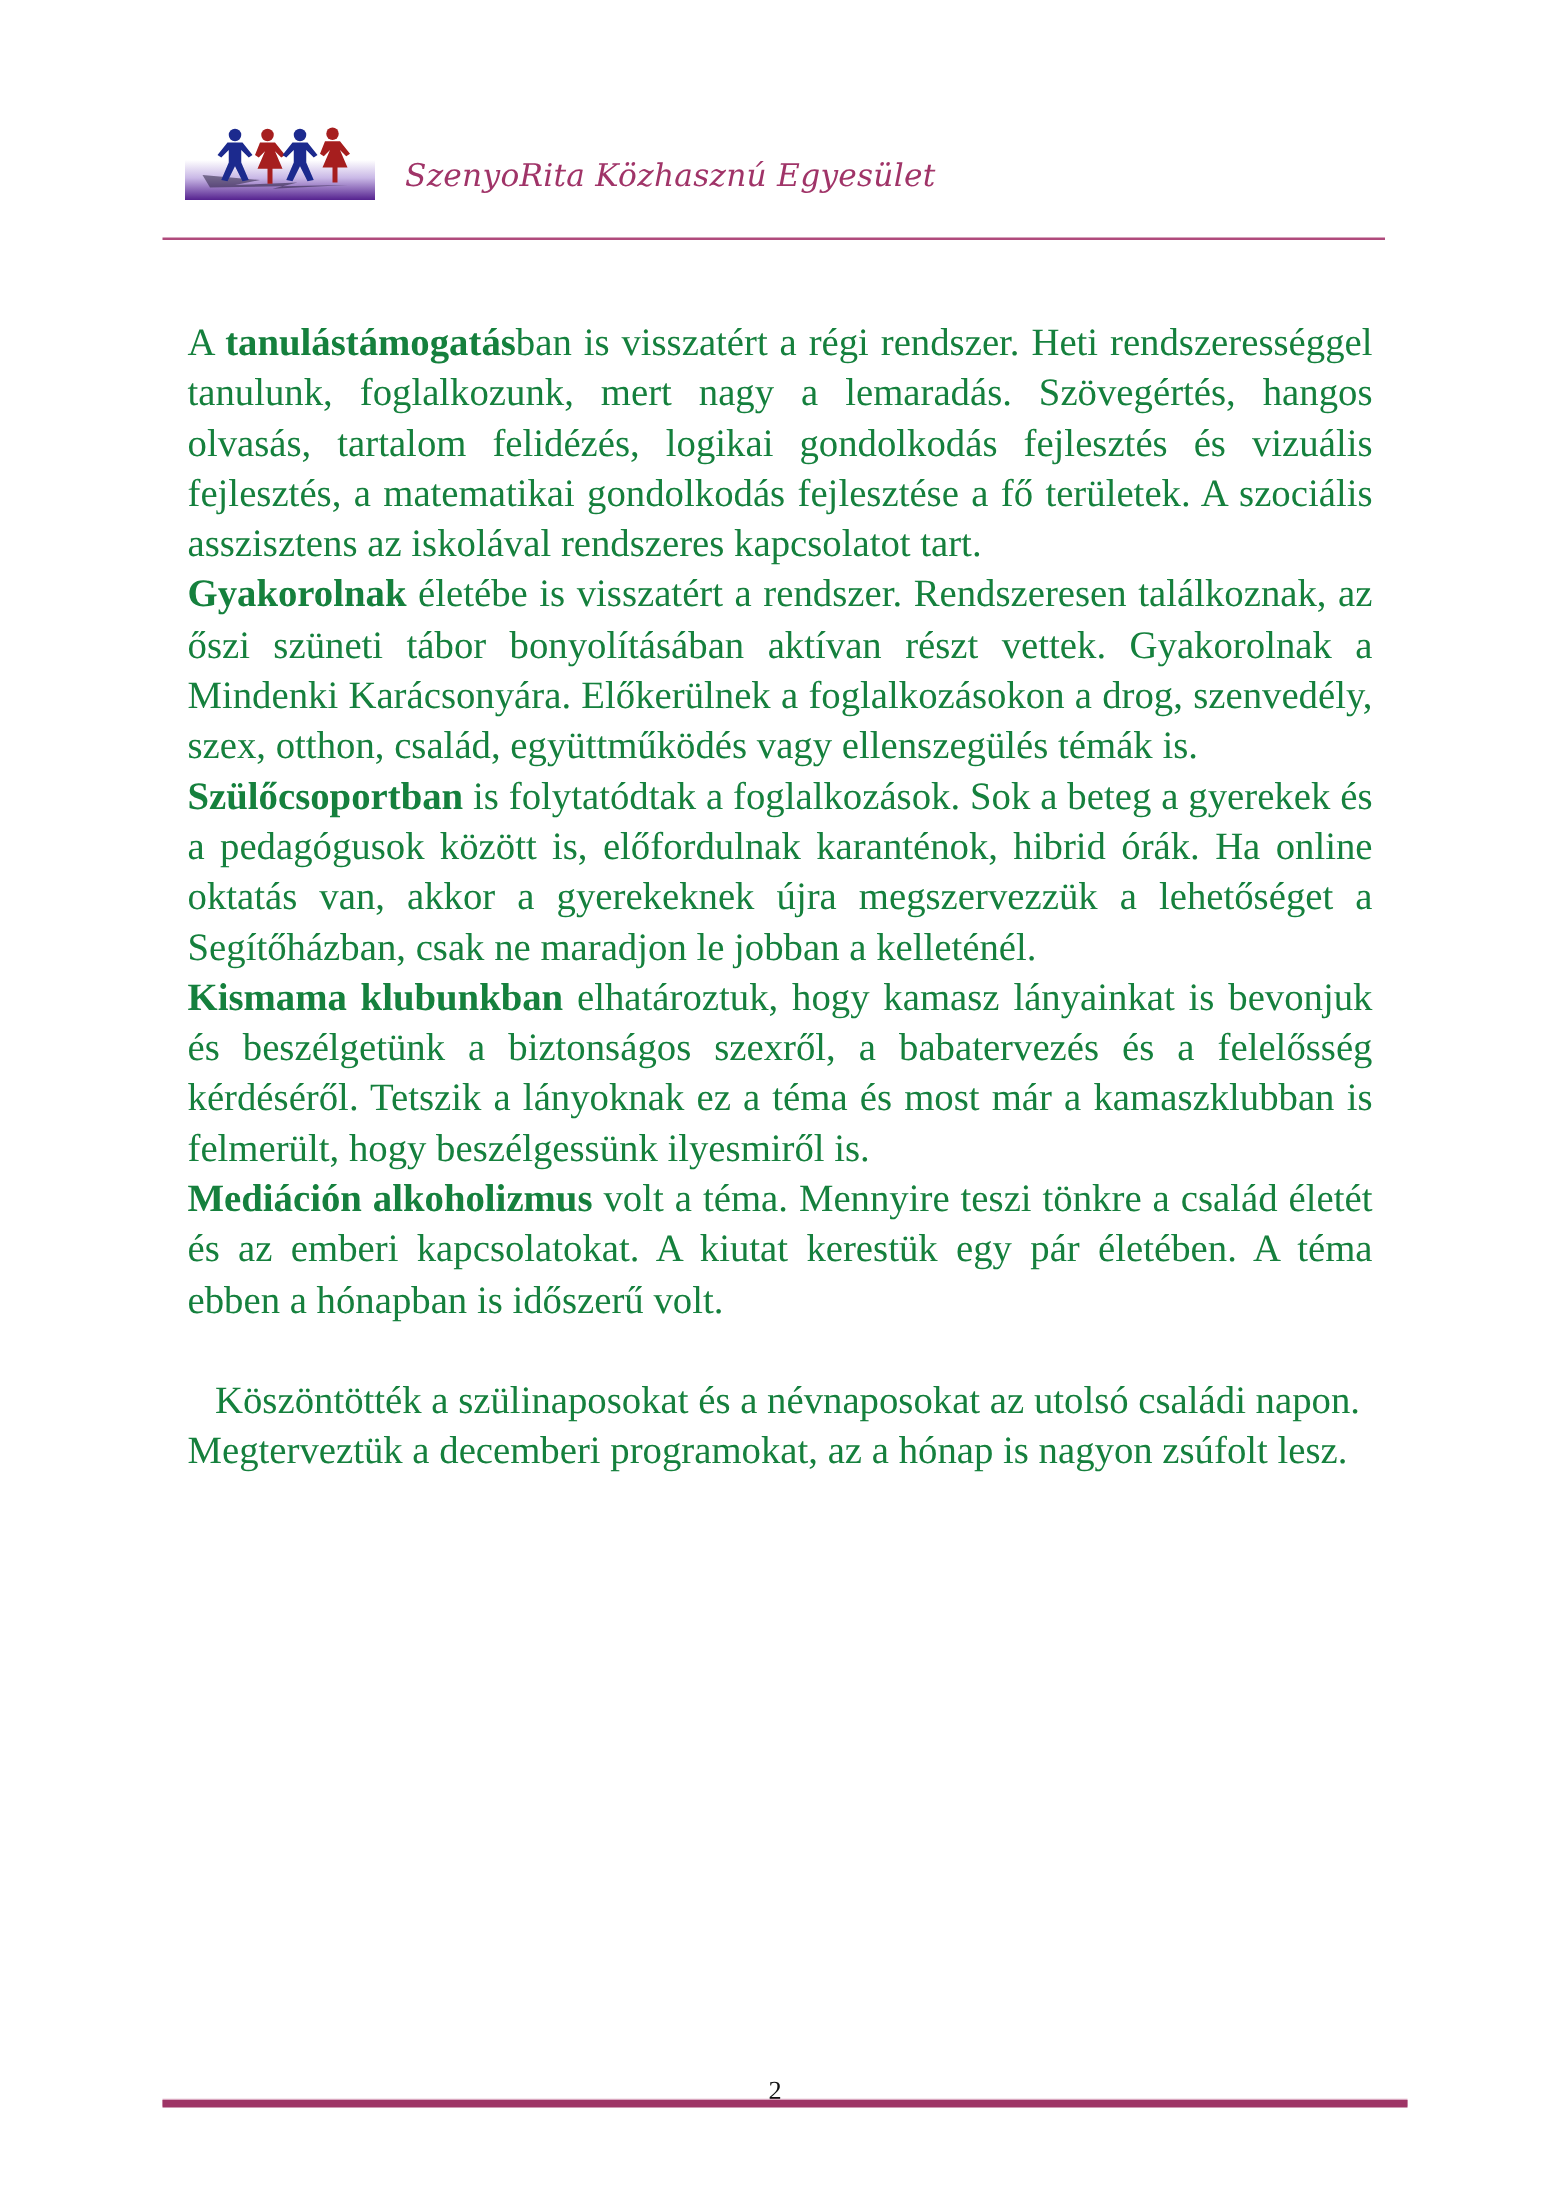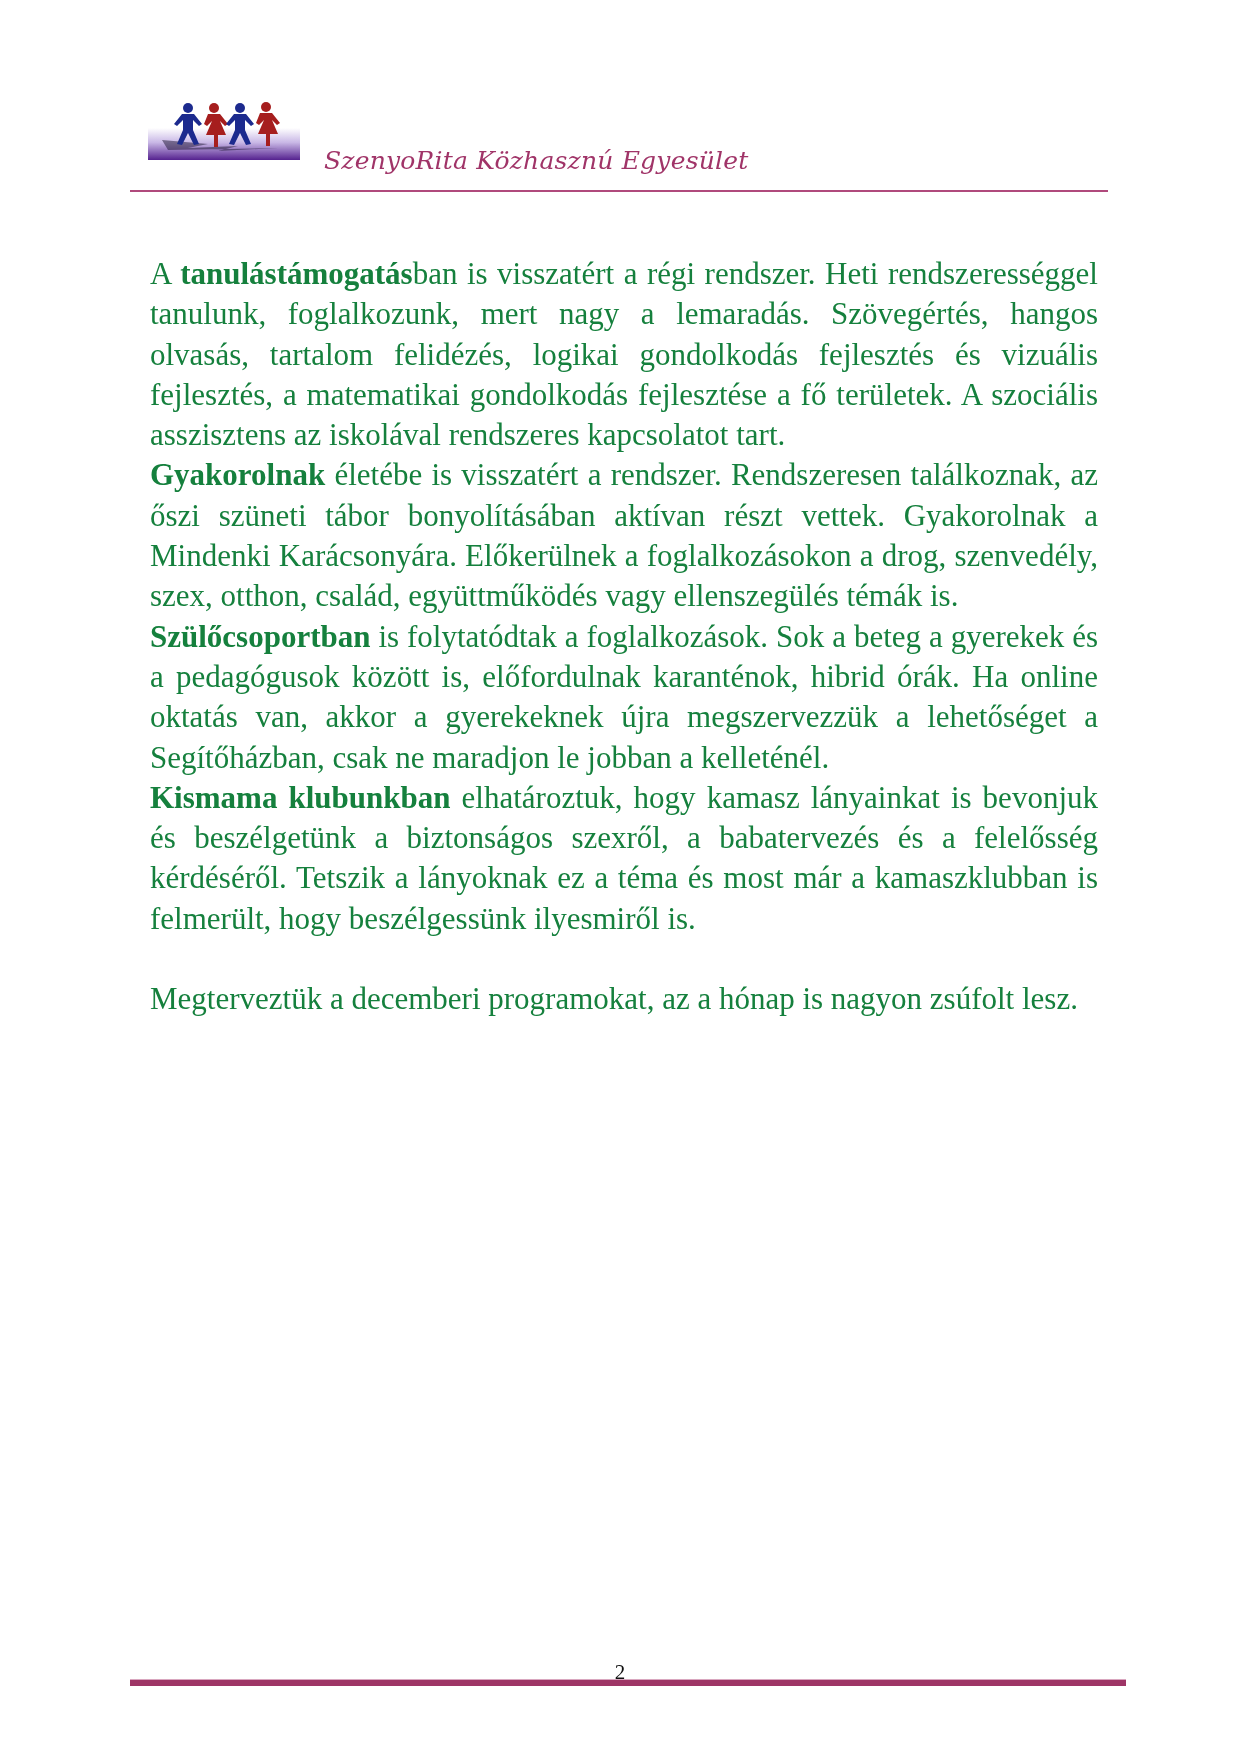"SzenyoRita Közhasznú Egyesület" .org-name { margin-top: 20px -> none }
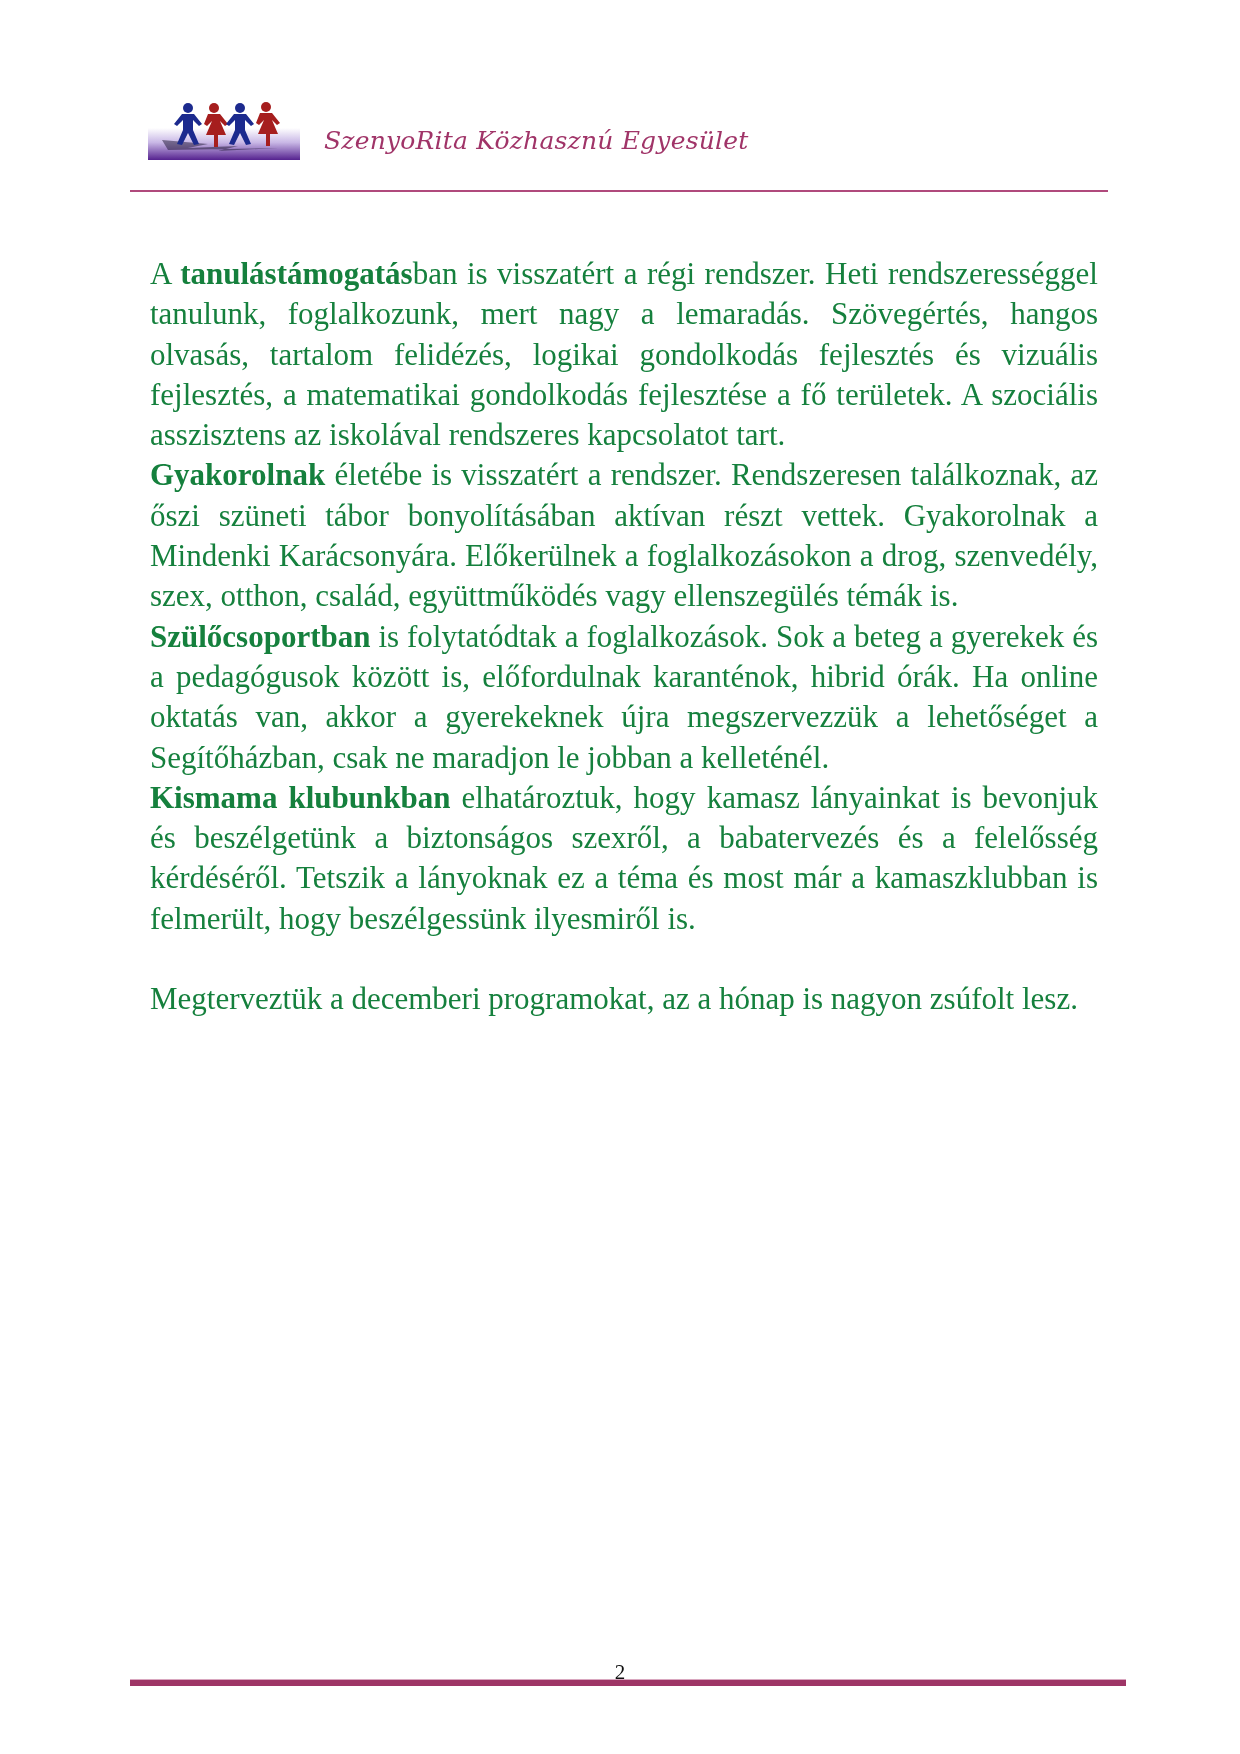"Mediáción alkoholizmus volt a téma." p.para { html: none -> <p><b>Mediáción alkoholizmus</b><span> volt a téma. Mennyire teszi tönkre a család életét és az emberi kapcsolatokat. A kiutat kerestük egy pár életében. A téma ebben a hónapban is időszerű volt.</span></p> }
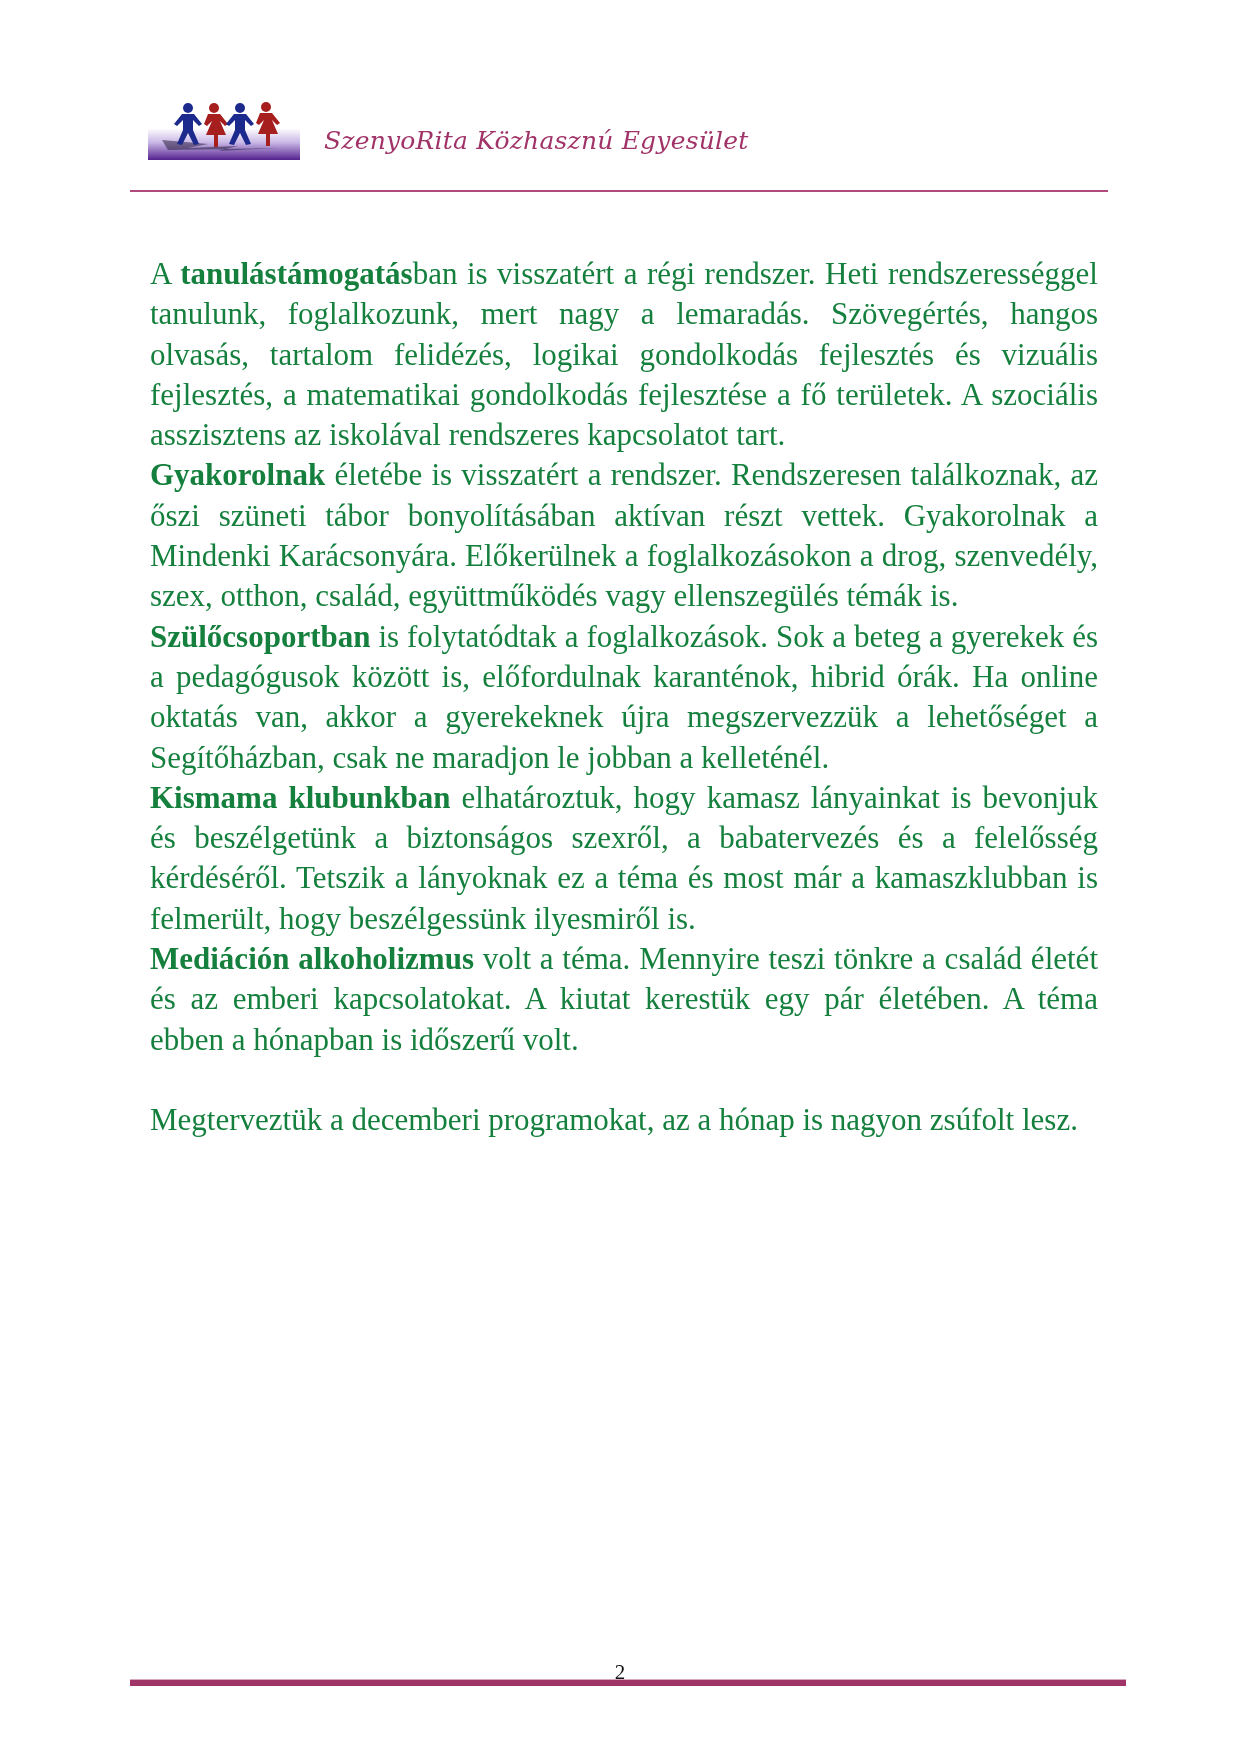"Köszöntötték a szülinaposokat és a" span.line1 { html: none -> <span>Köszöntötték a szülinaposokat és a névnaposokat az utolsó családi napon.</span> }
